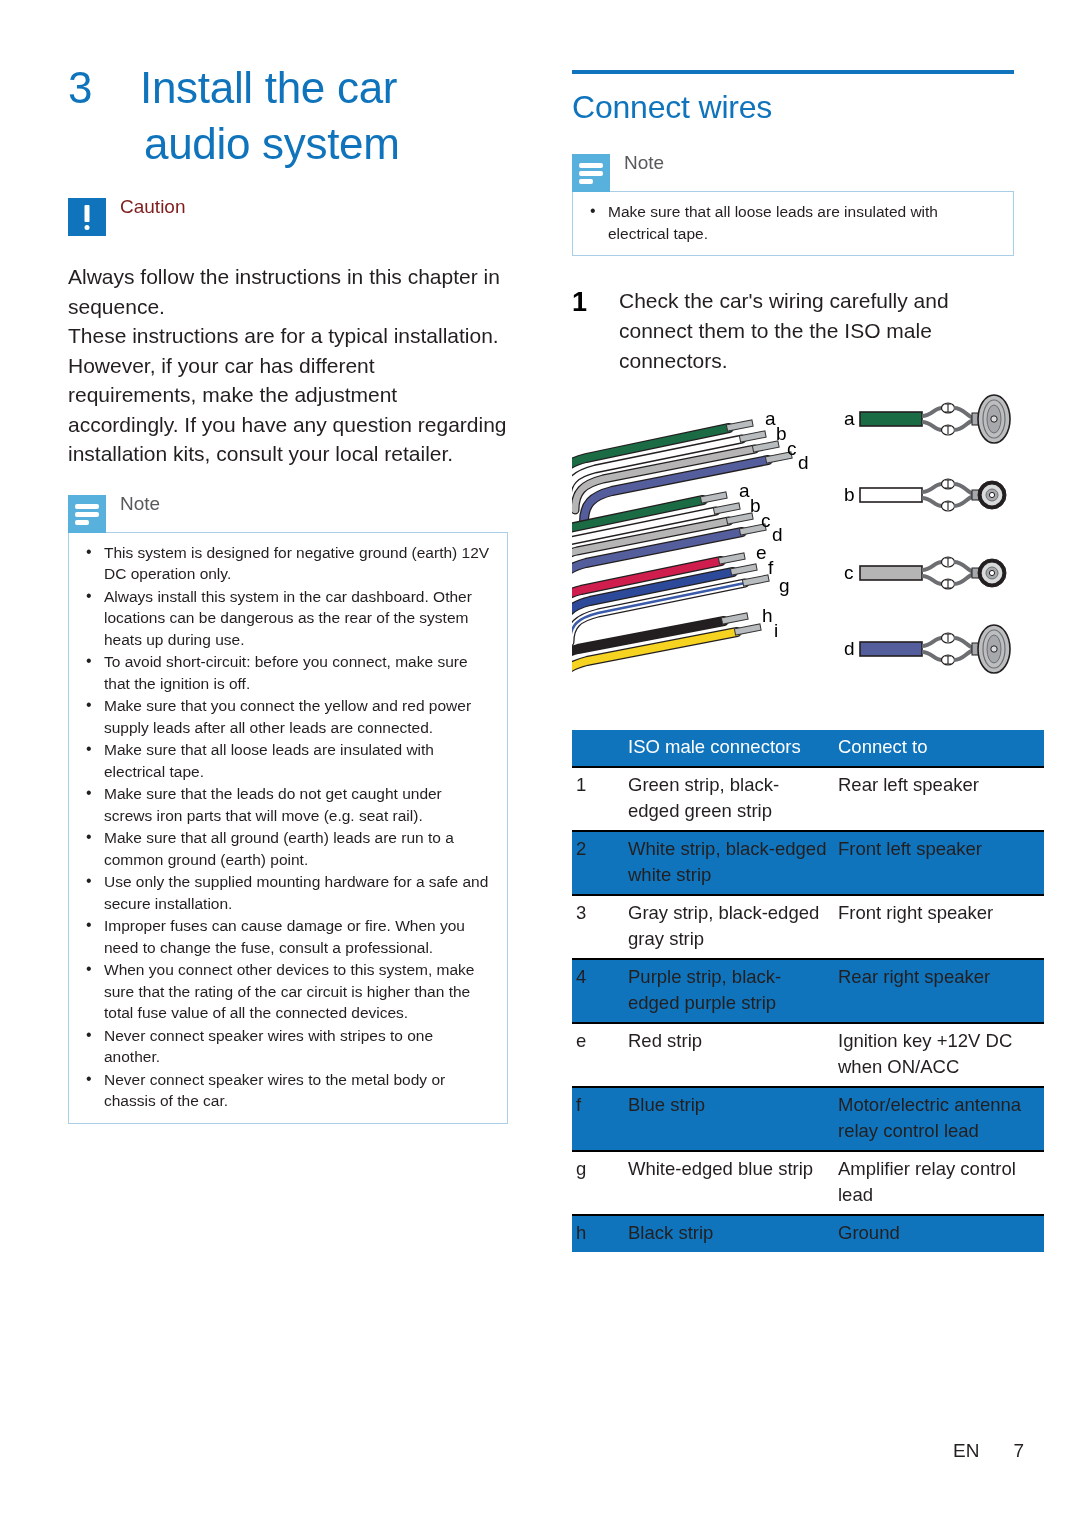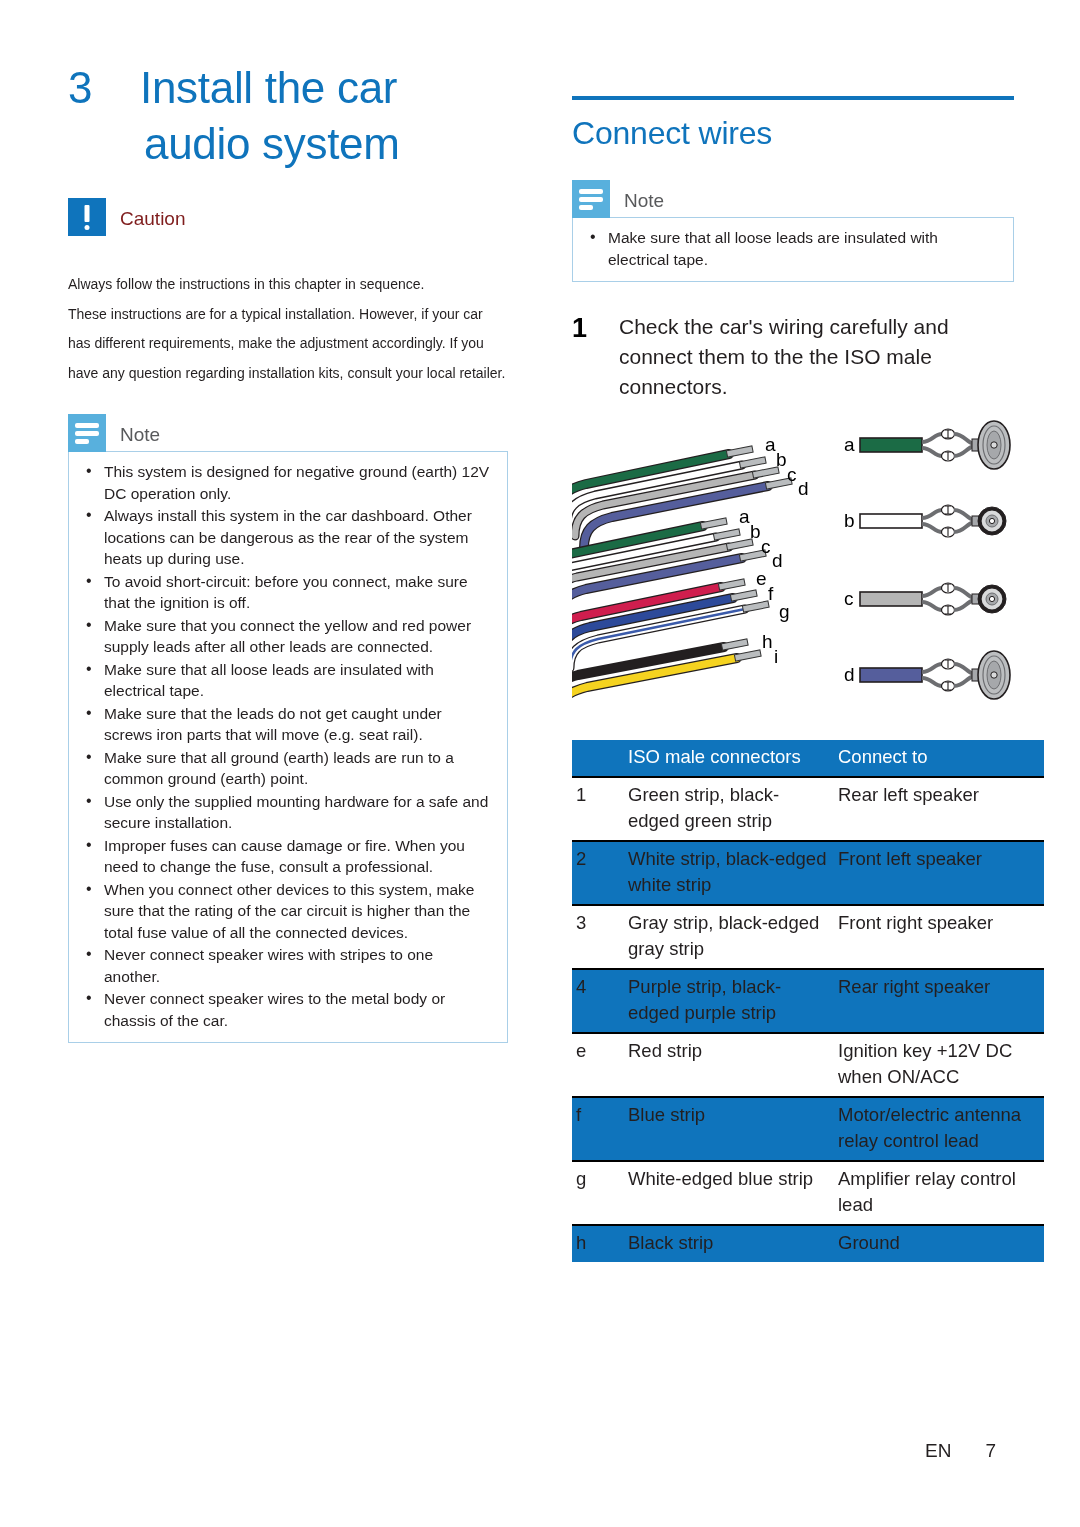"Connect wires" .col-right { top: 96px -> 70px }
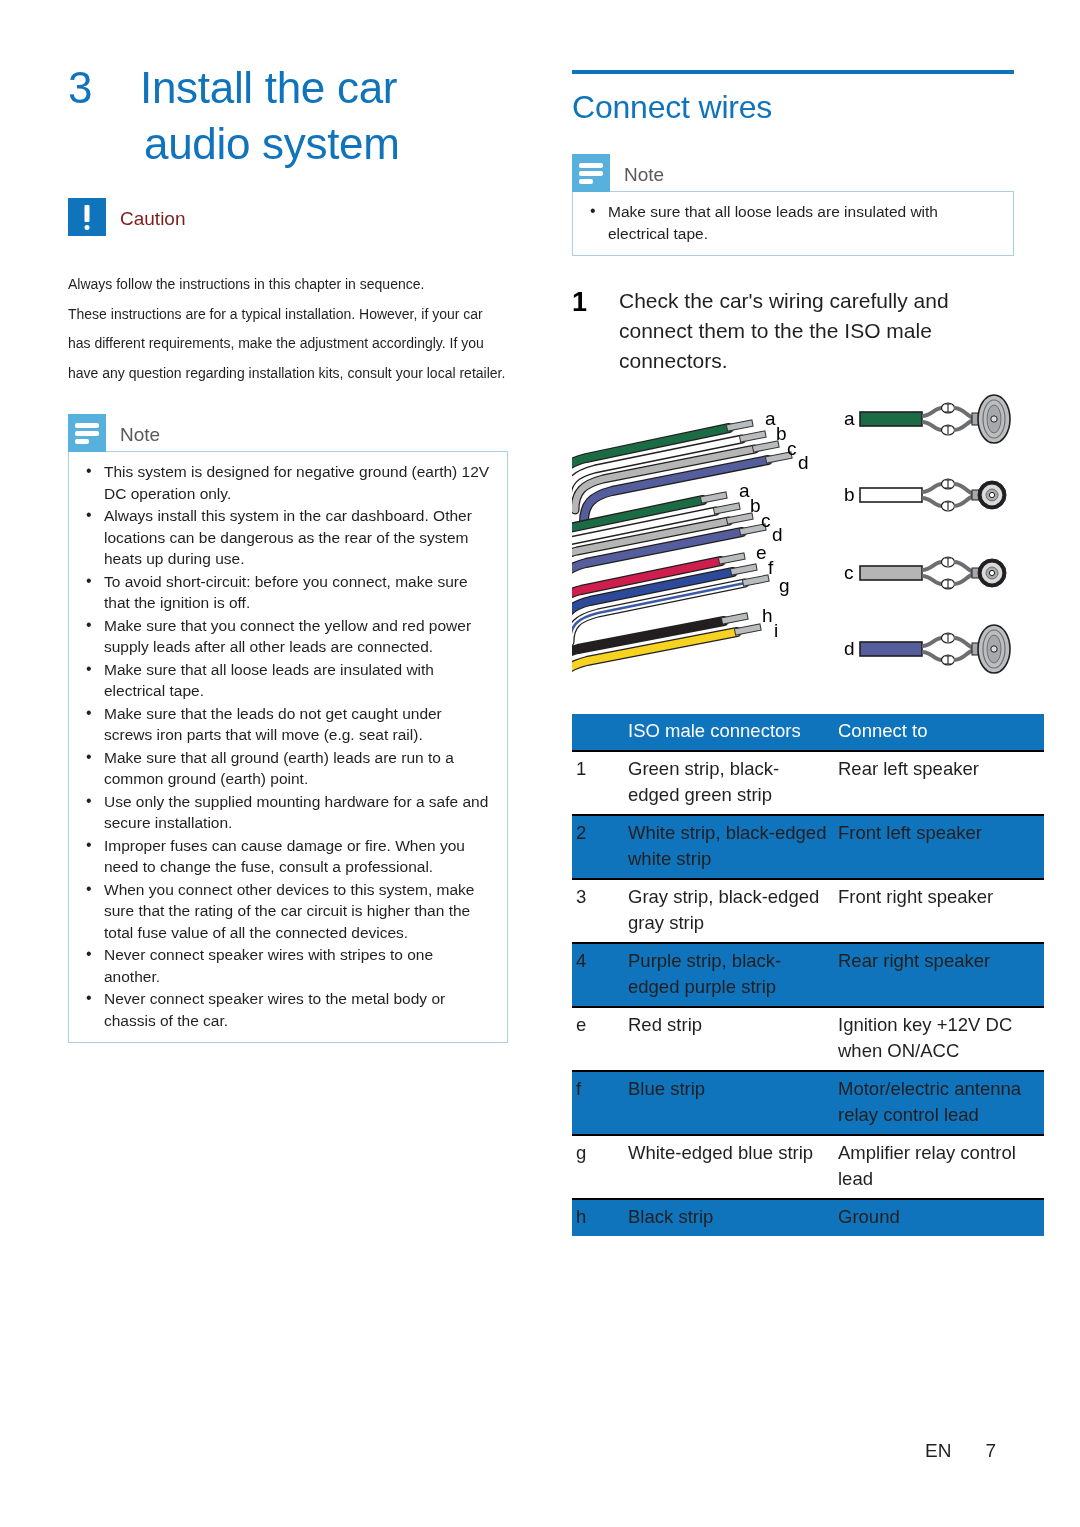"Note" .callout-label { padding-bottom: 4px -> 16px }
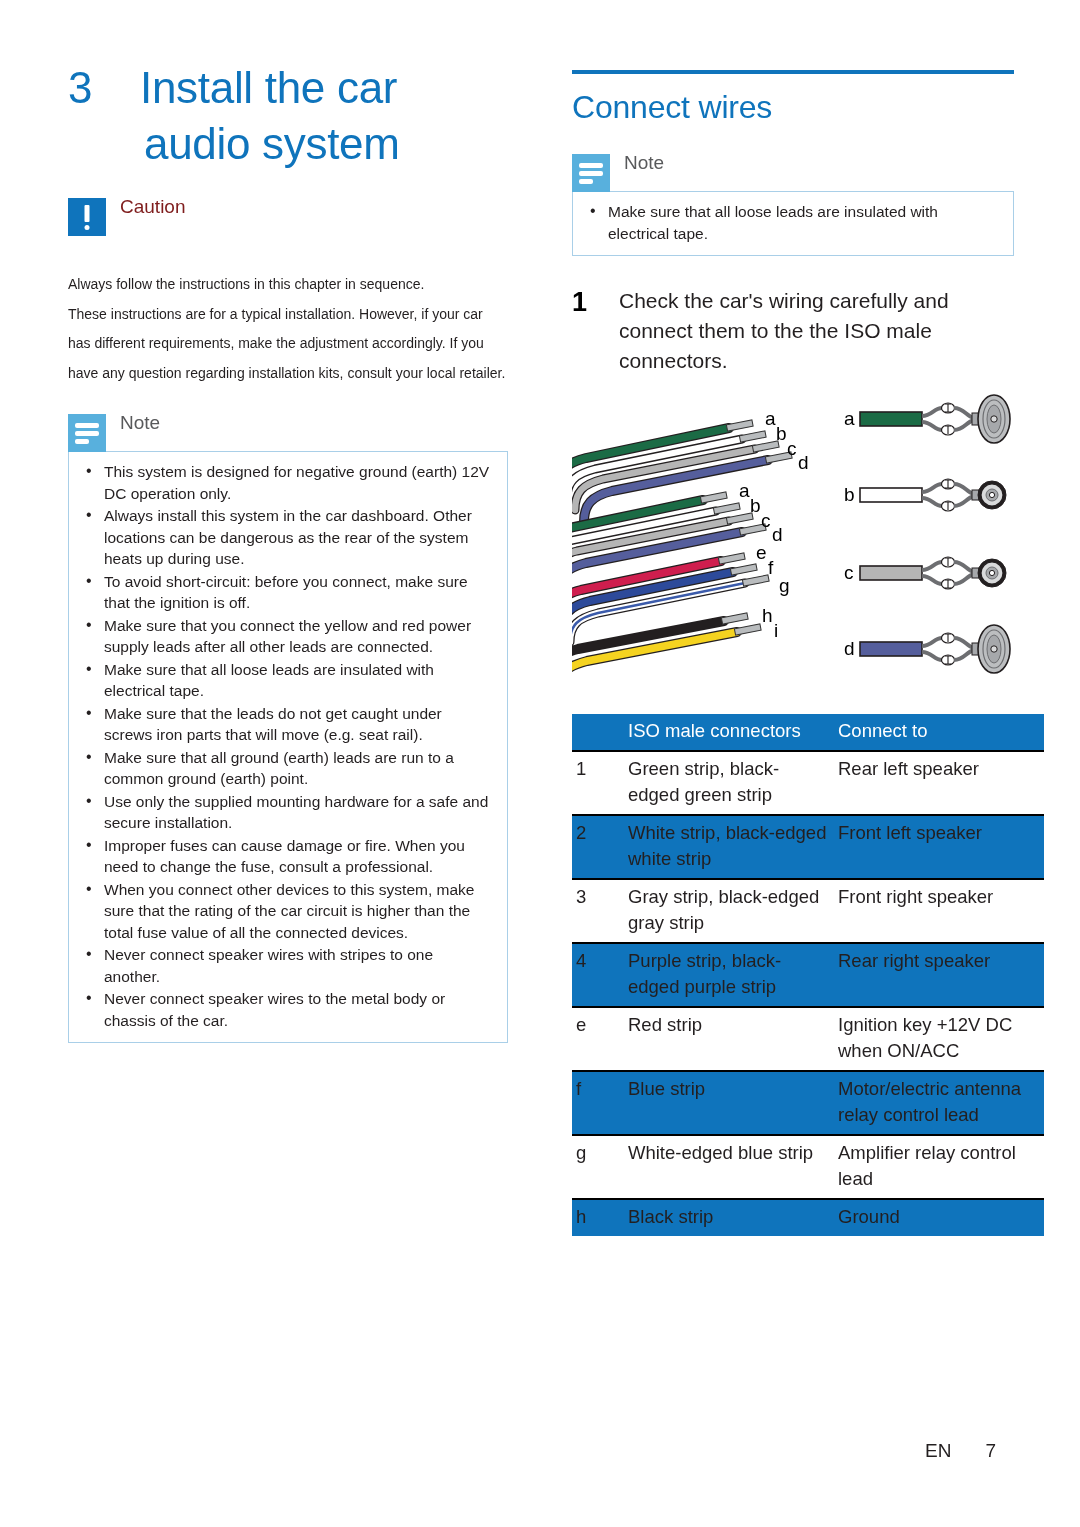"Always follow the instructions in" .para { font-size: 14px -> 21px; margin-top: 34px -> 26px }
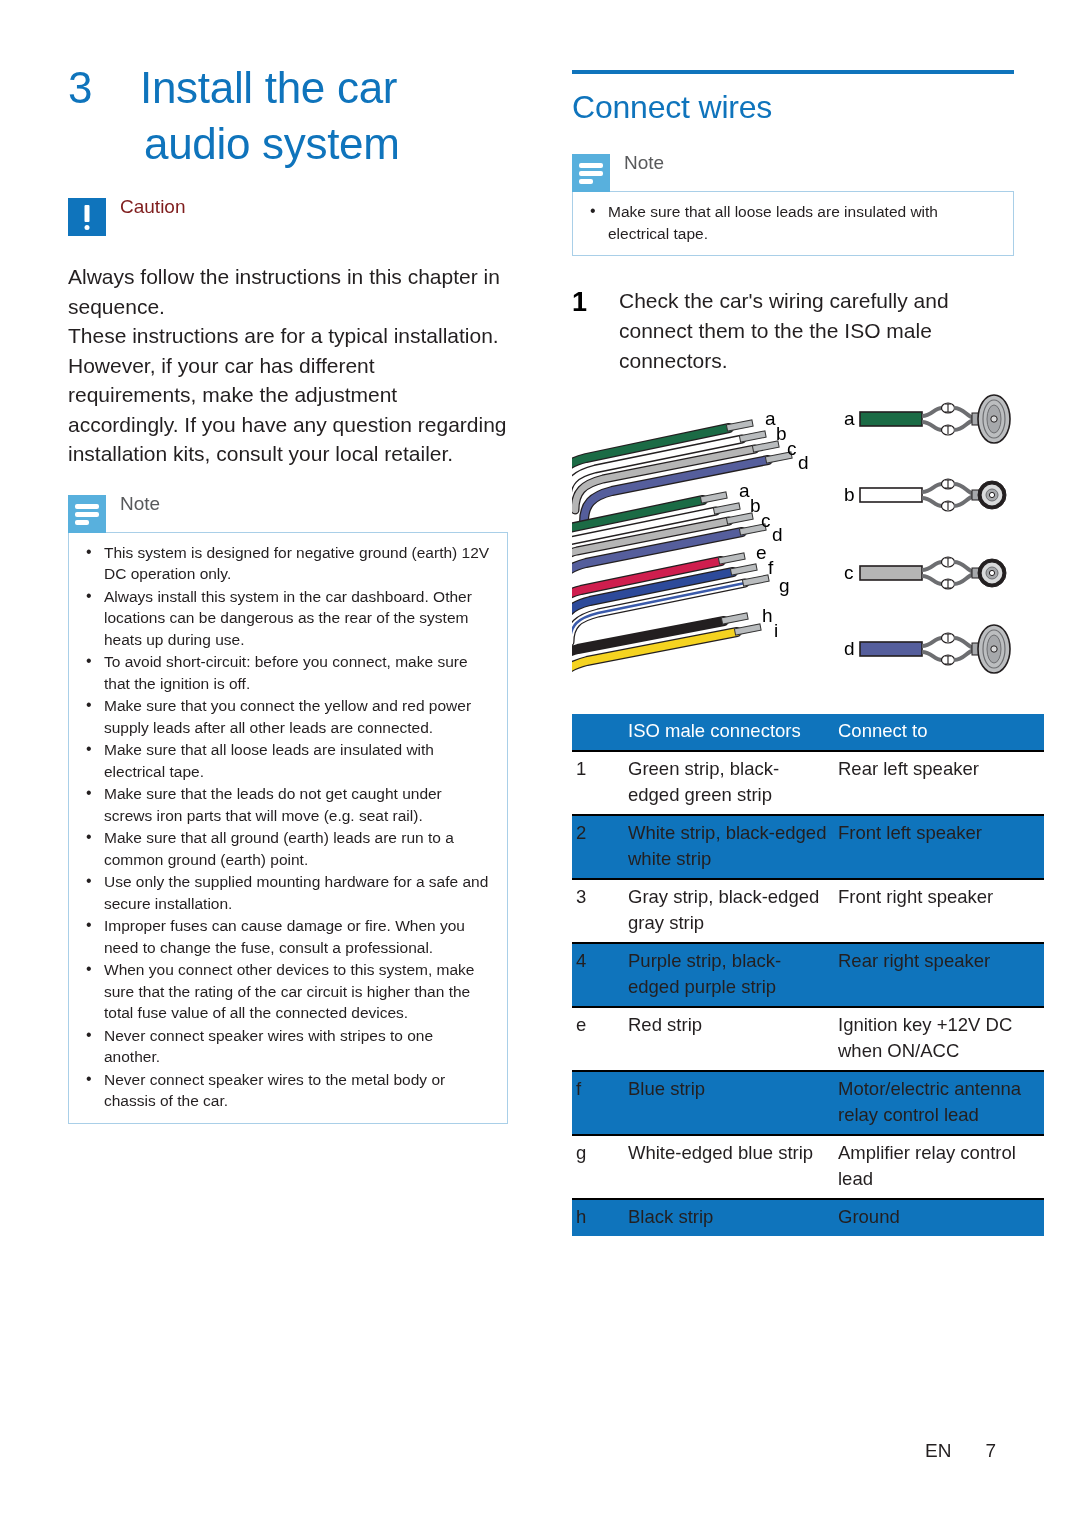"ISO male connectors" .wtable { margin-top: 22px -> 38px }
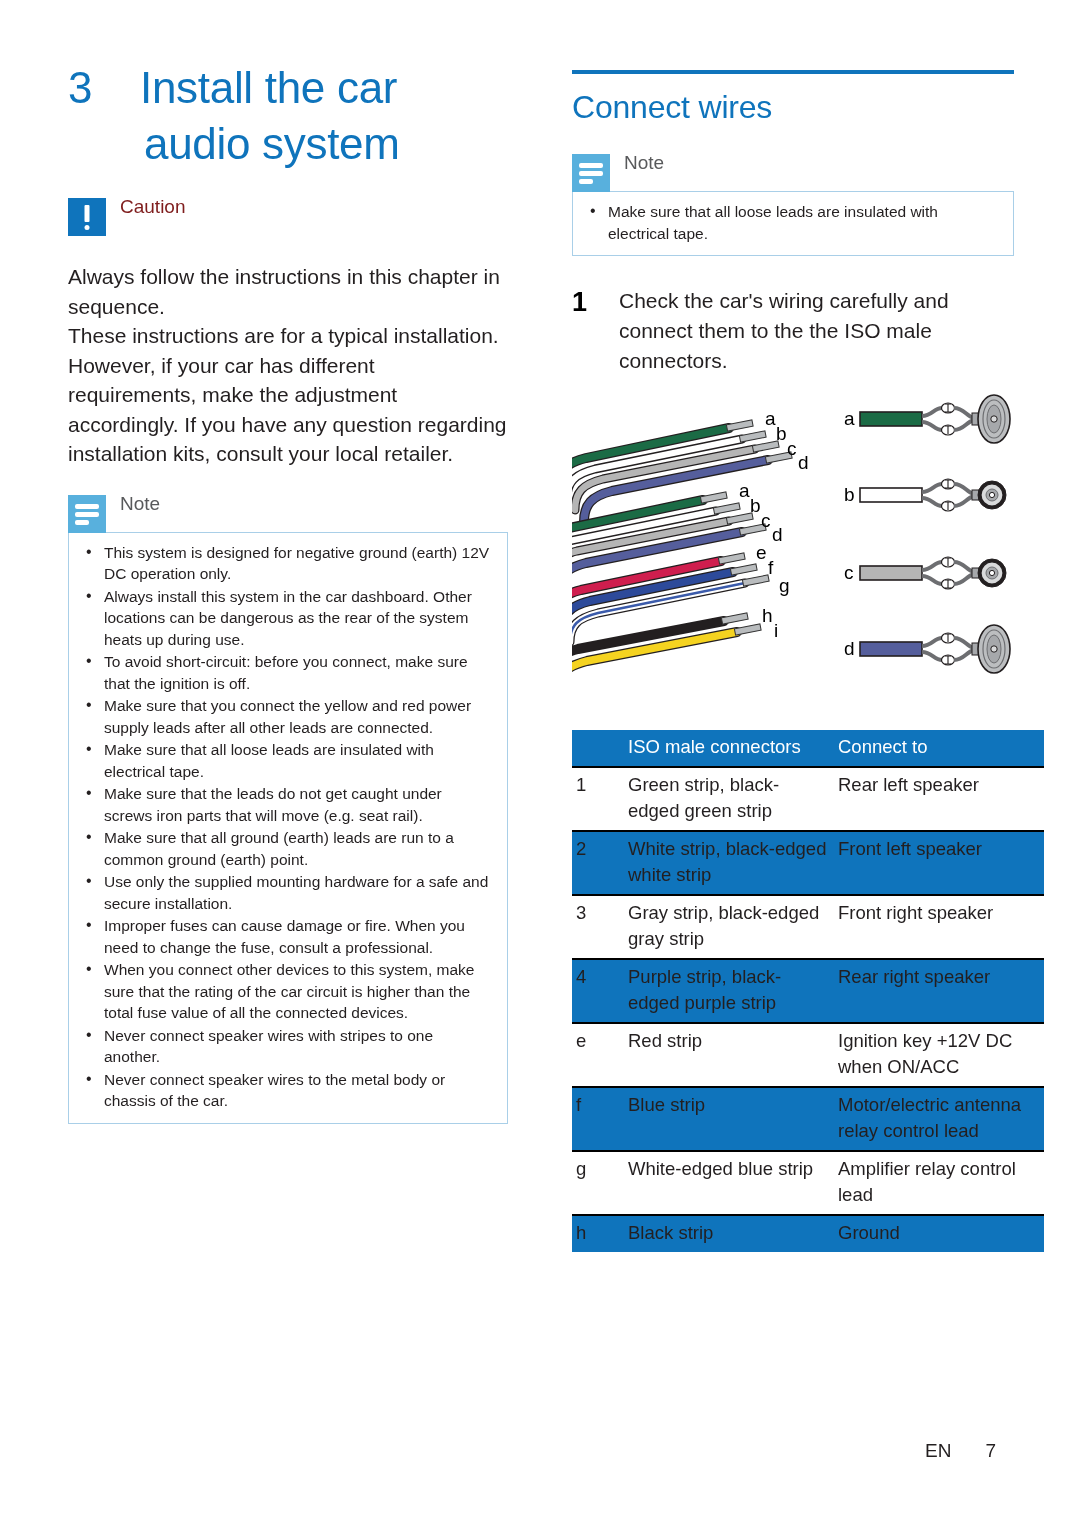"EN 7" .footer { padding-right: 84px -> 56px }
